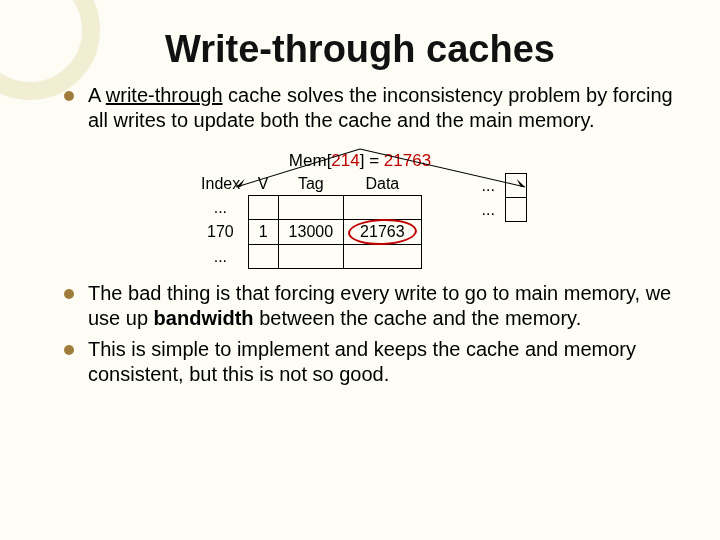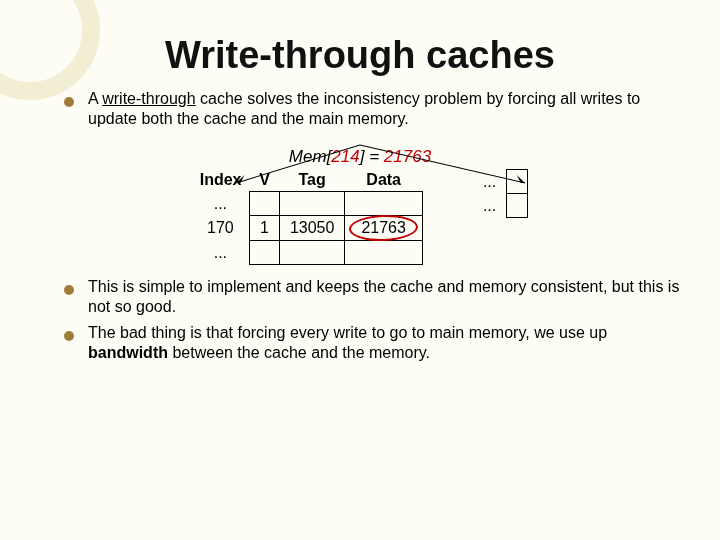"Write-through caches" h1 { margin: 24px 0 12px 0 -> 18px 0 12px 0 }
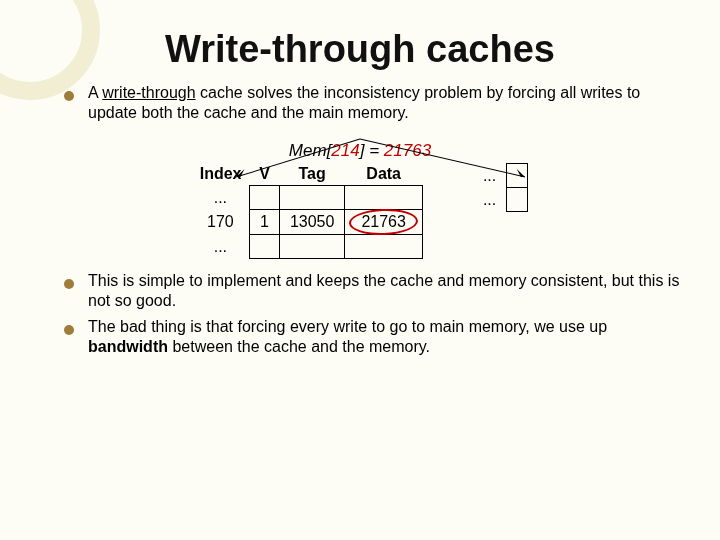"A write-through cache solves the" ul.main > li { font-size: 16px -> 20px }
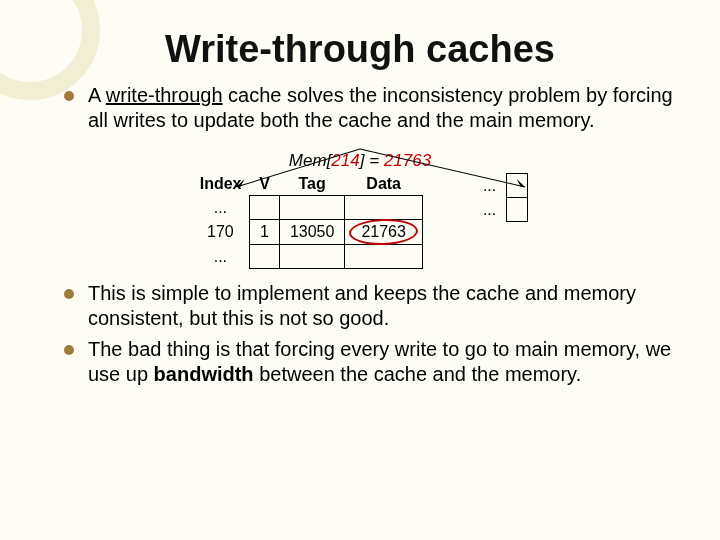"Mem[214] = 21763" .mem-label { font-style: italic -> none }
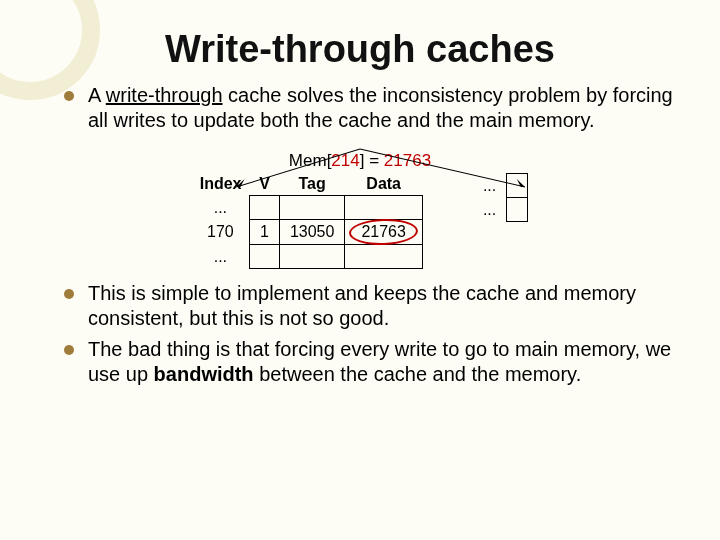"Index" th { font-weight: 700 -> 400 }
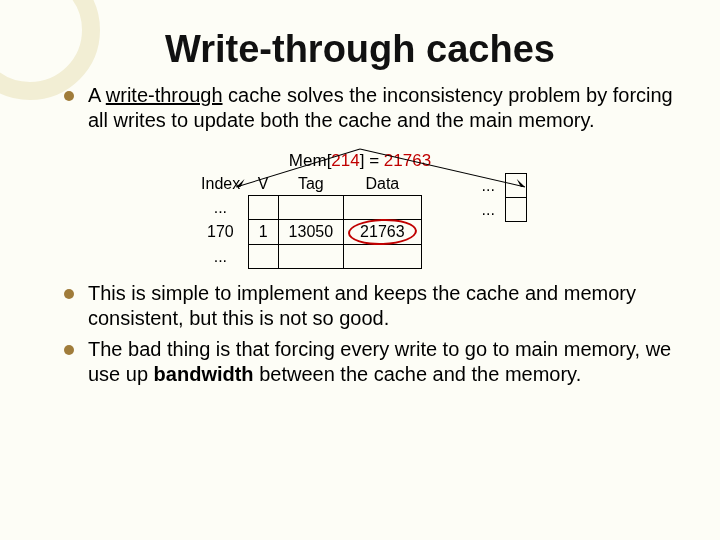"13050" td { text: 13050 -> 13000 }
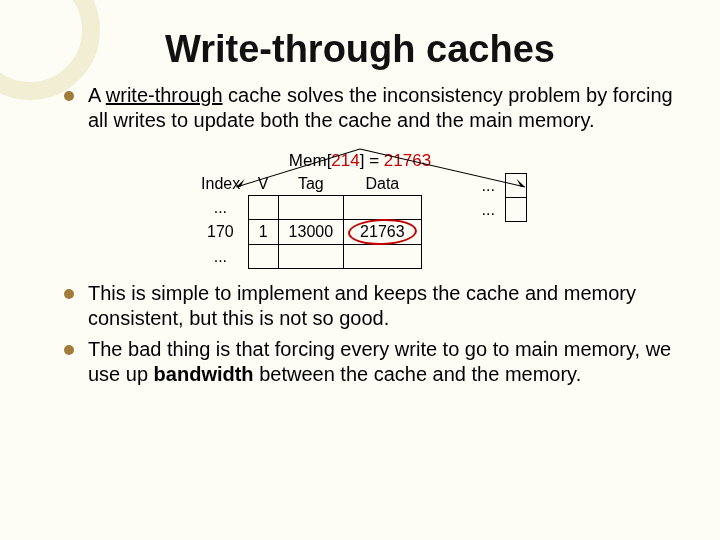"This is simple to implement" li { order: before "The bad thing is that" -> after "The bad thing is that" }
